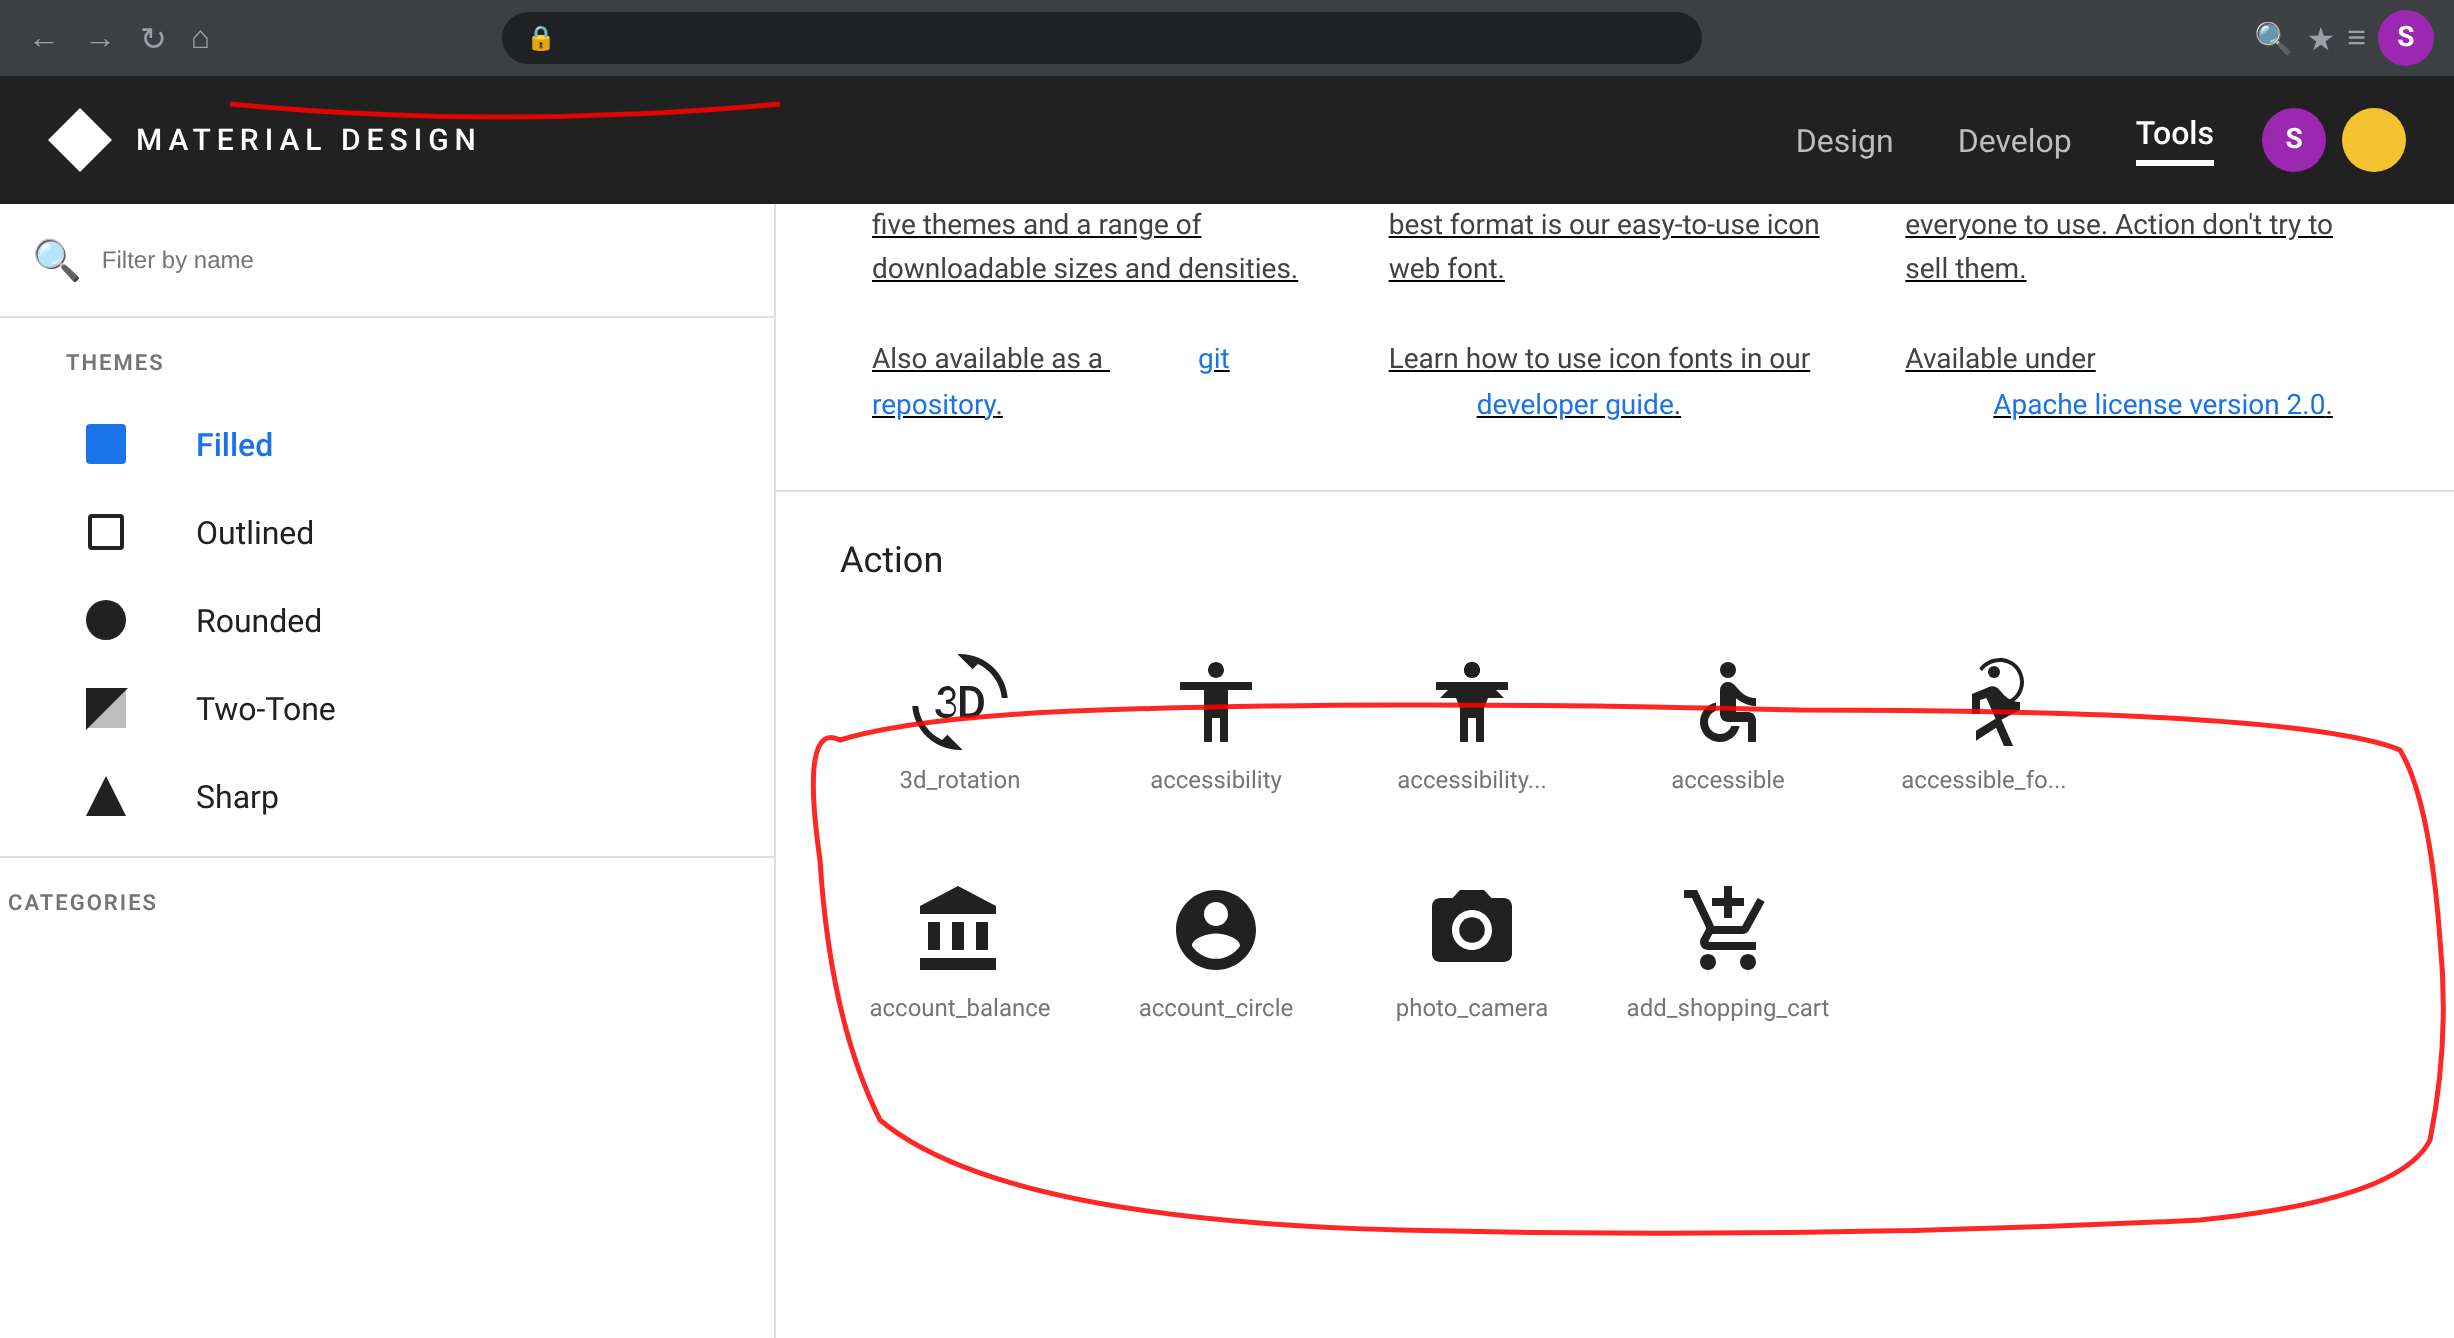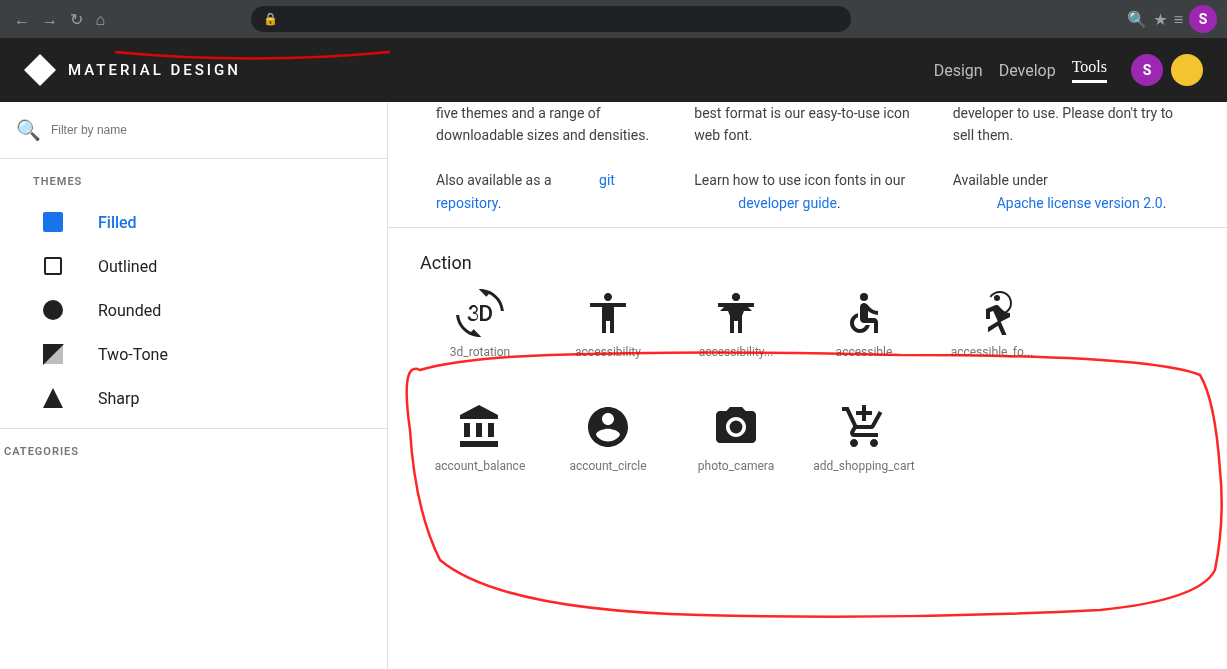"Design" .nav-links { gap: 16px -> 32px }
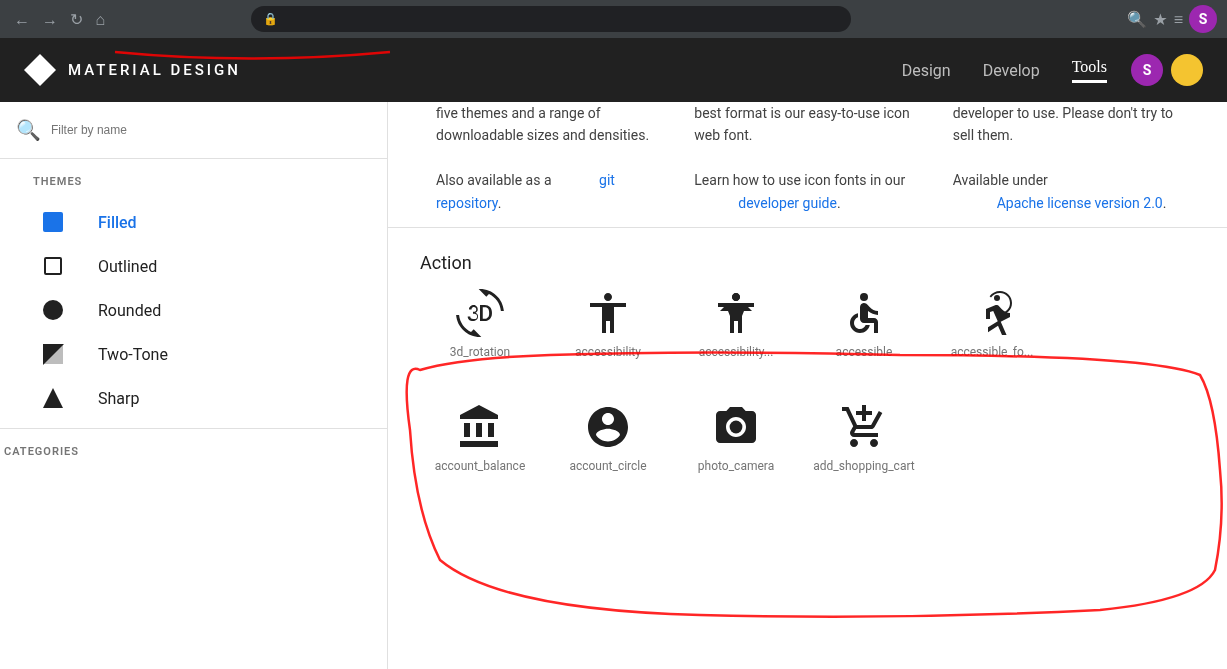"Tools" .nav-link-underline { font-family: Liberation Serif, serif -> none }
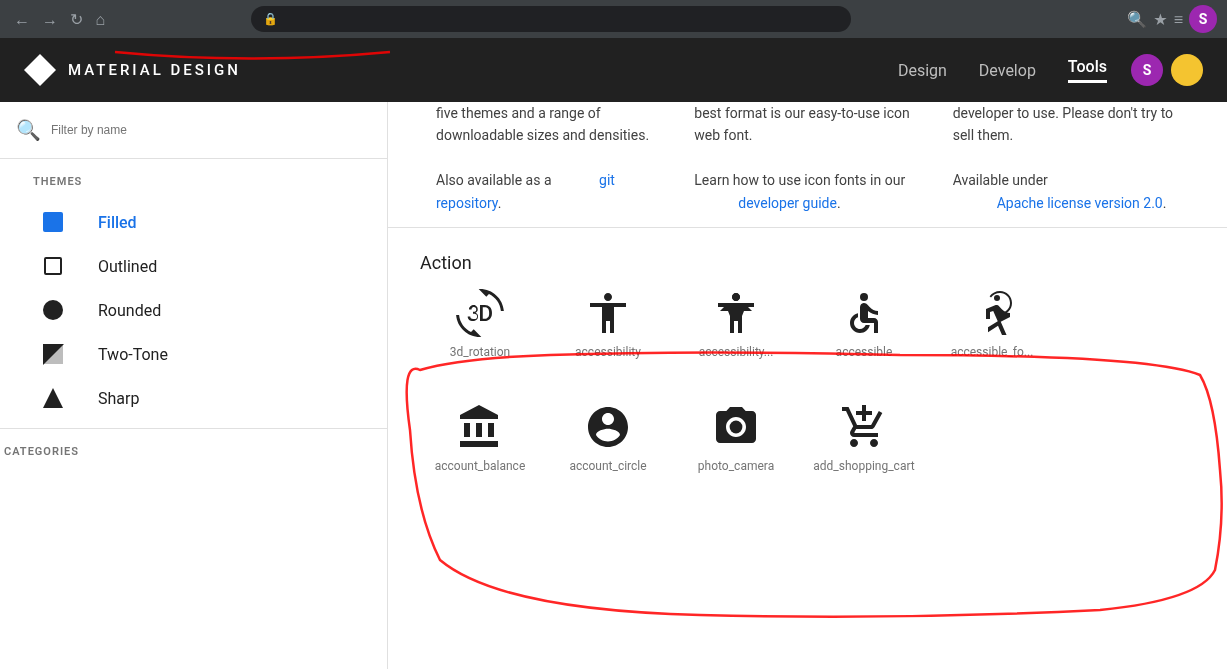"five themes and a range" .info-section { padding: 0 32px 13px -> 0 32px 31px; text-decoration: none -> underline }
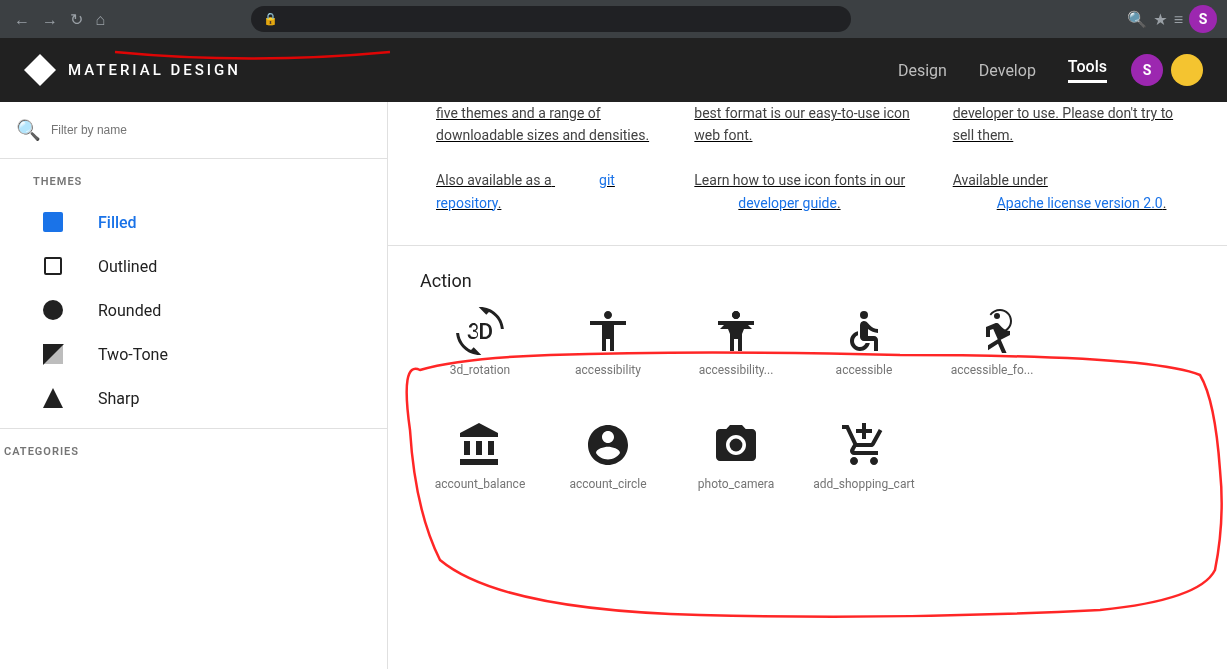"developer to use. Please don't" span { text: developer to use. Please -> everyone to use. Action }
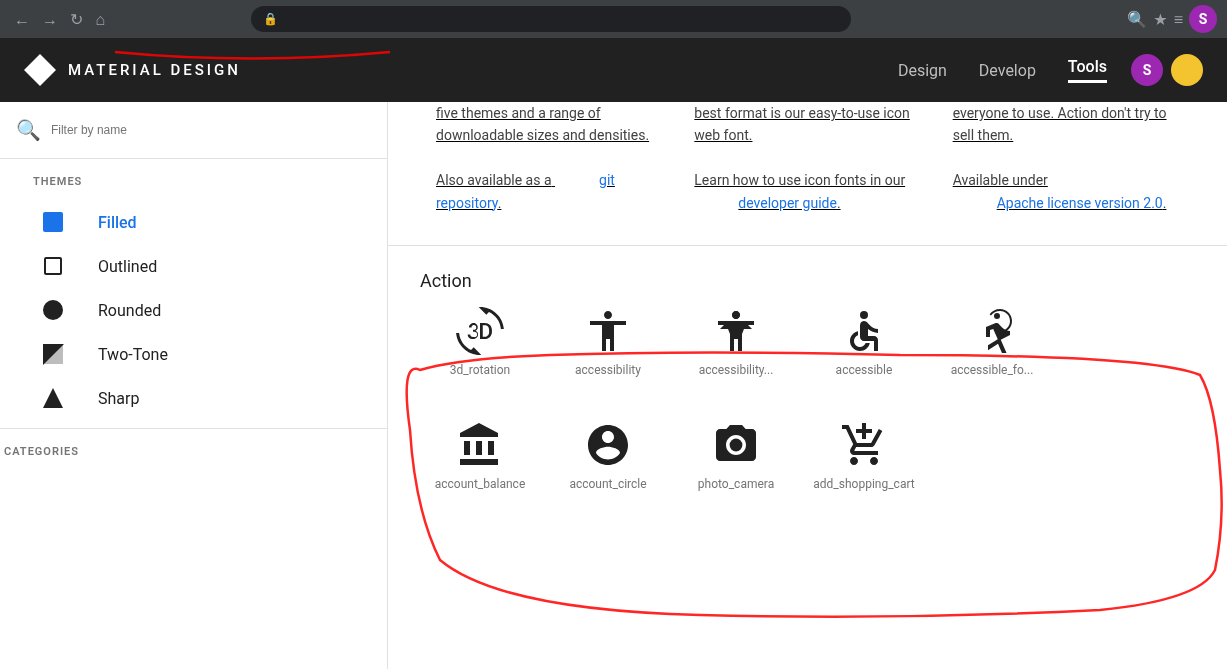"Action" .category-title { margin-bottom: none -> 20px }
